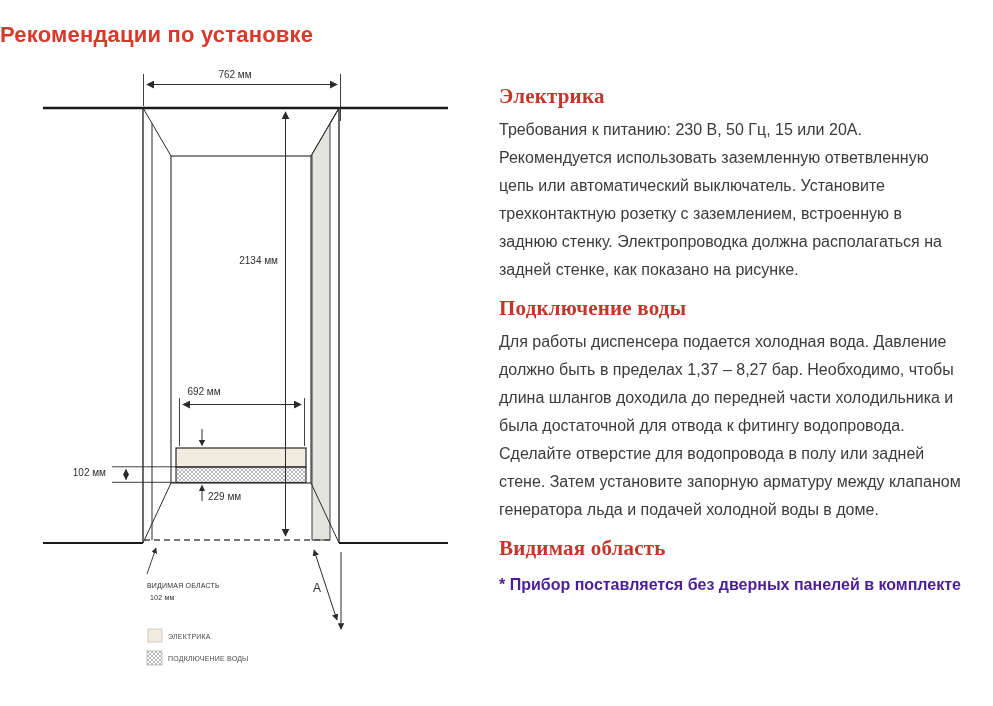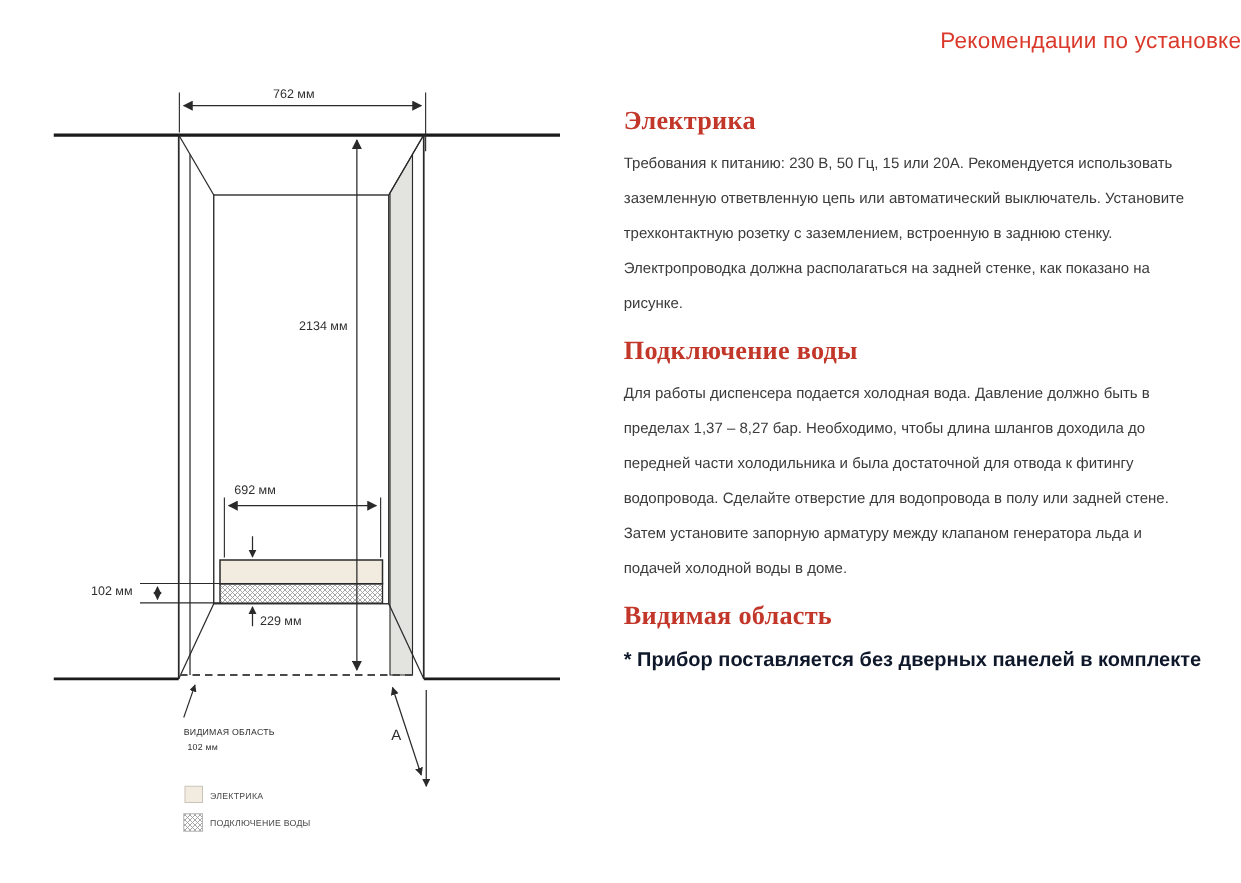"Рекомендации по установке" .page-title { font-size: 18px -> 22px; font-weight: normal -> bold; text-align: right -> left }
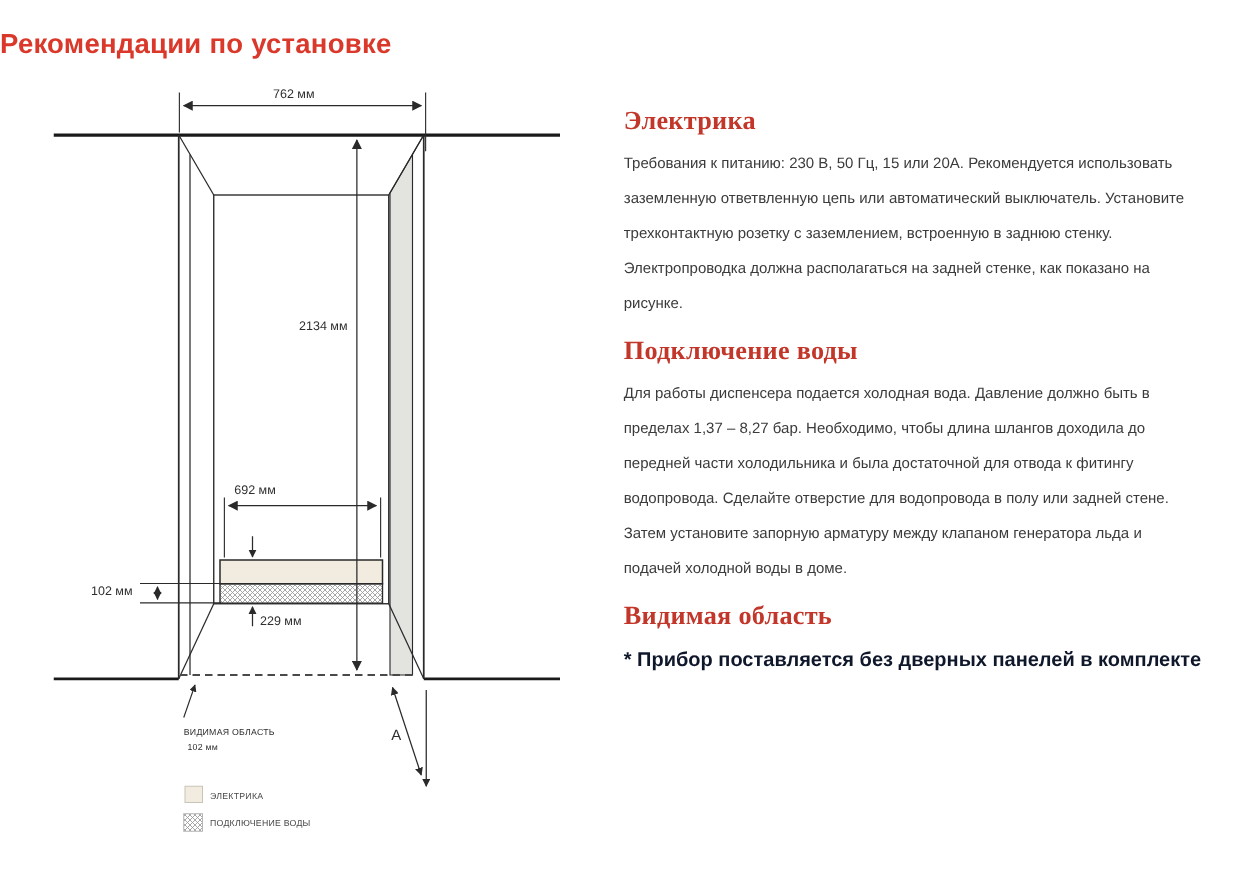"Требования к питанию: 230 В," .section p { font-size: 12px -> 16px }
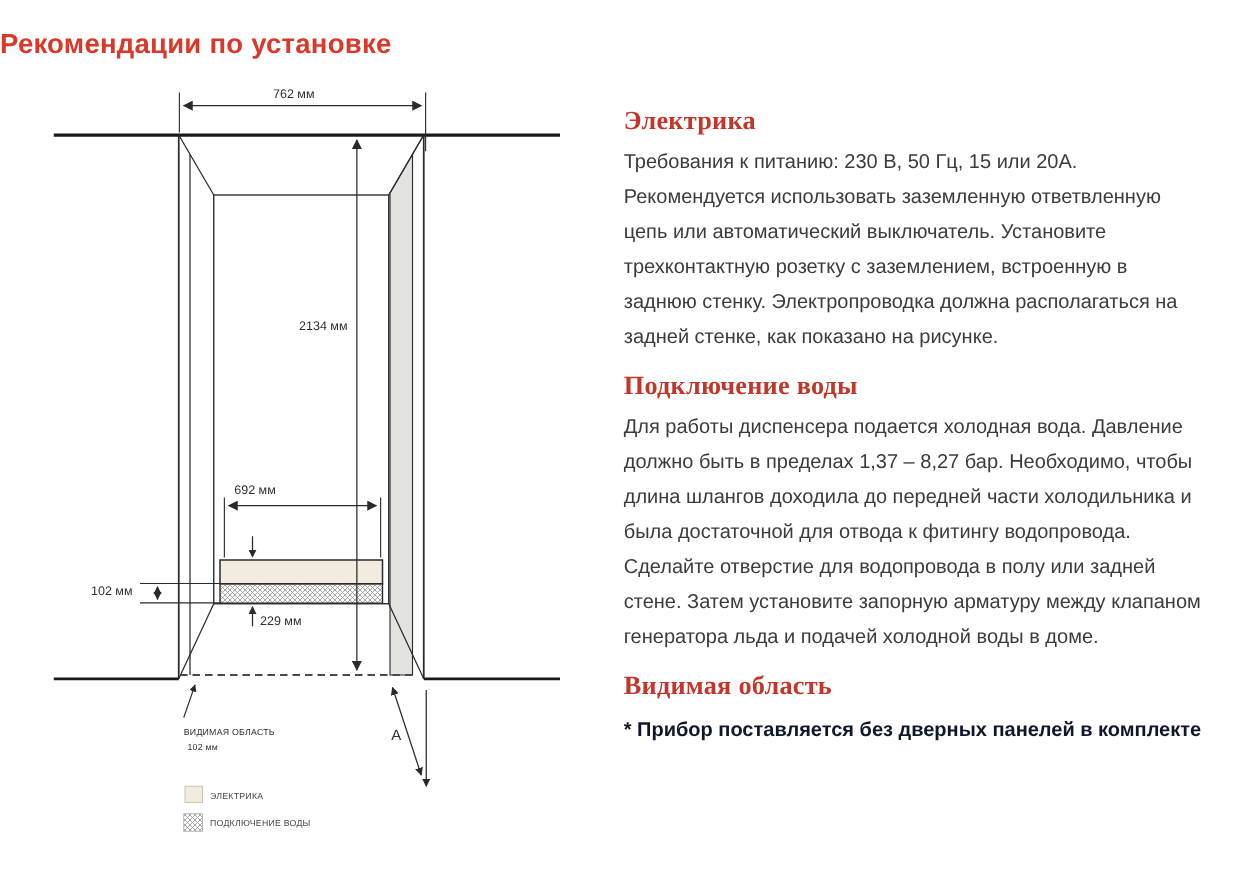"* Прибор поставляется без дверных" .footnote { color: #0f172a -> #4c1d95 }
